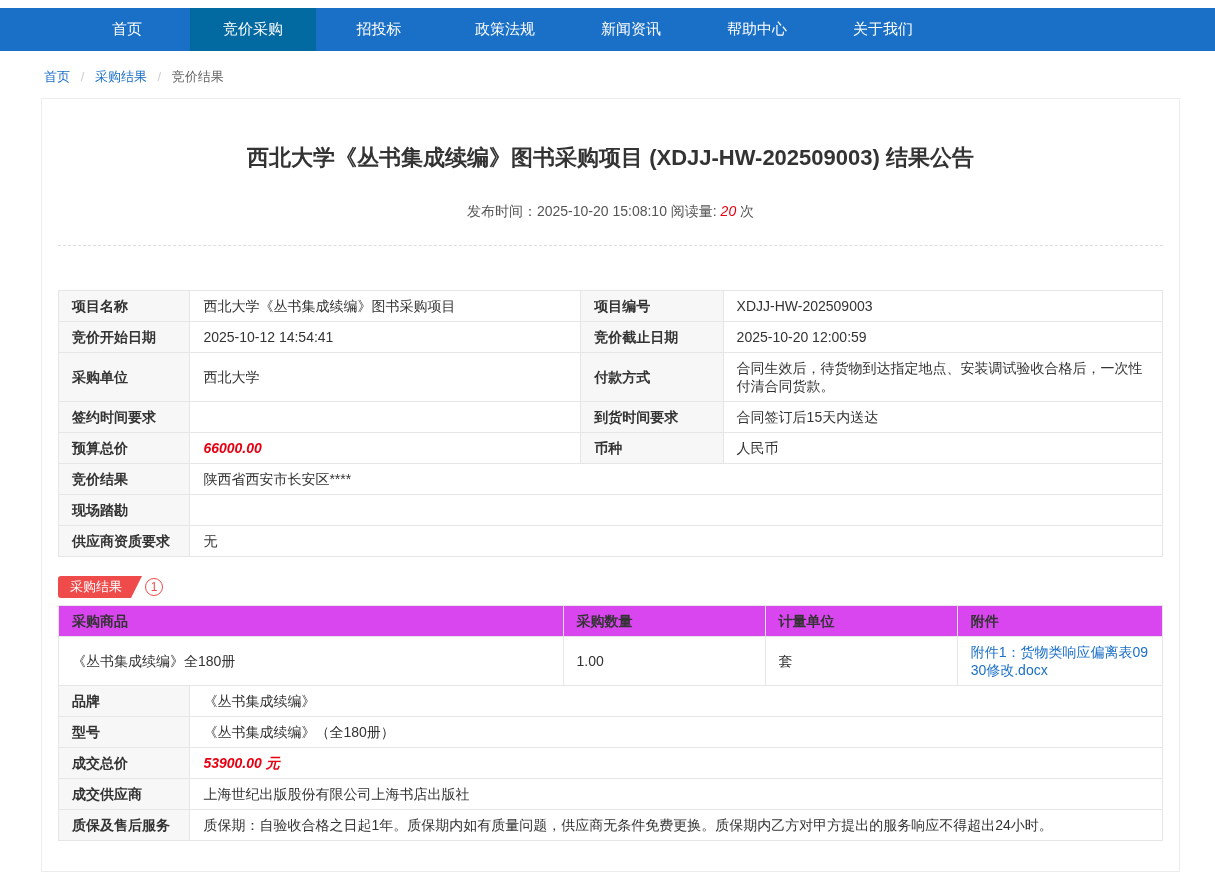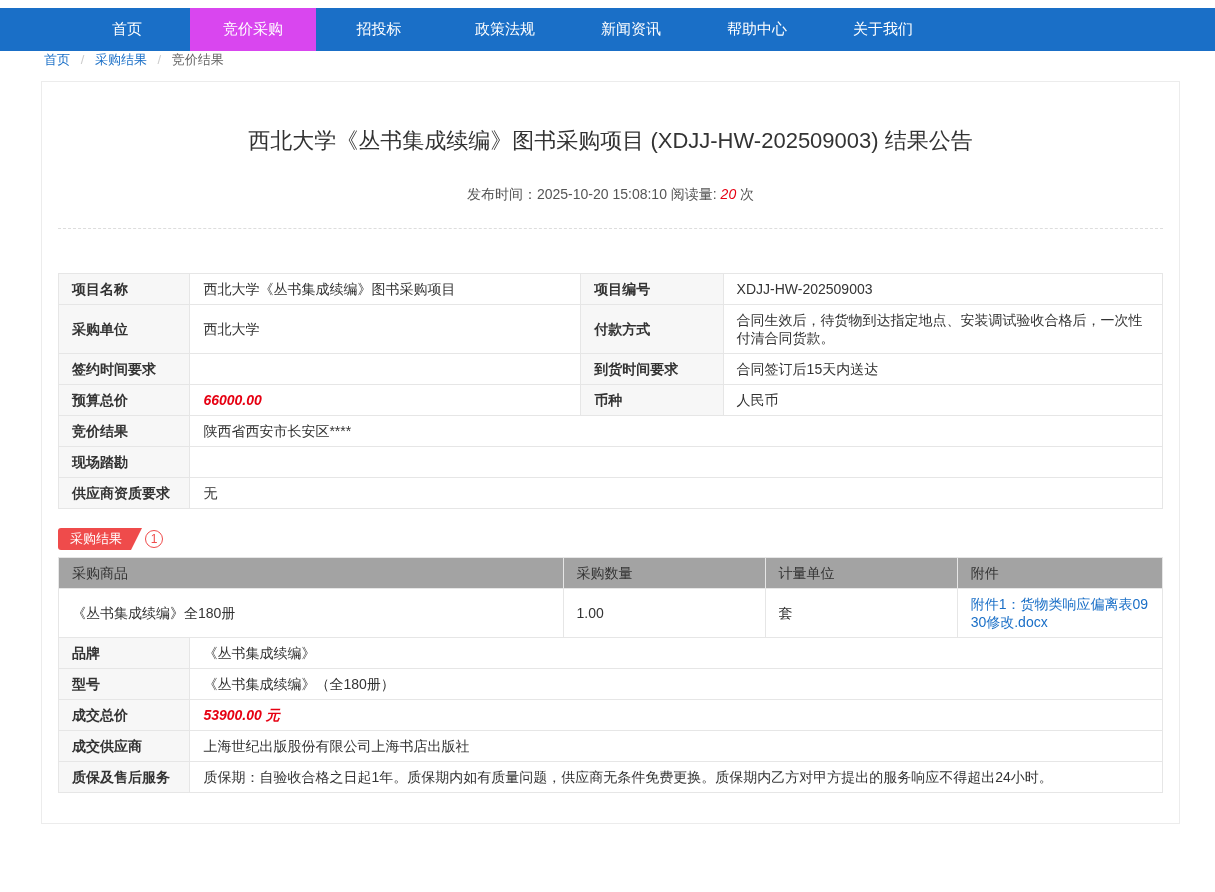"竞价采购" .nav-item.active { background: #d946ef -> #0369a1 }
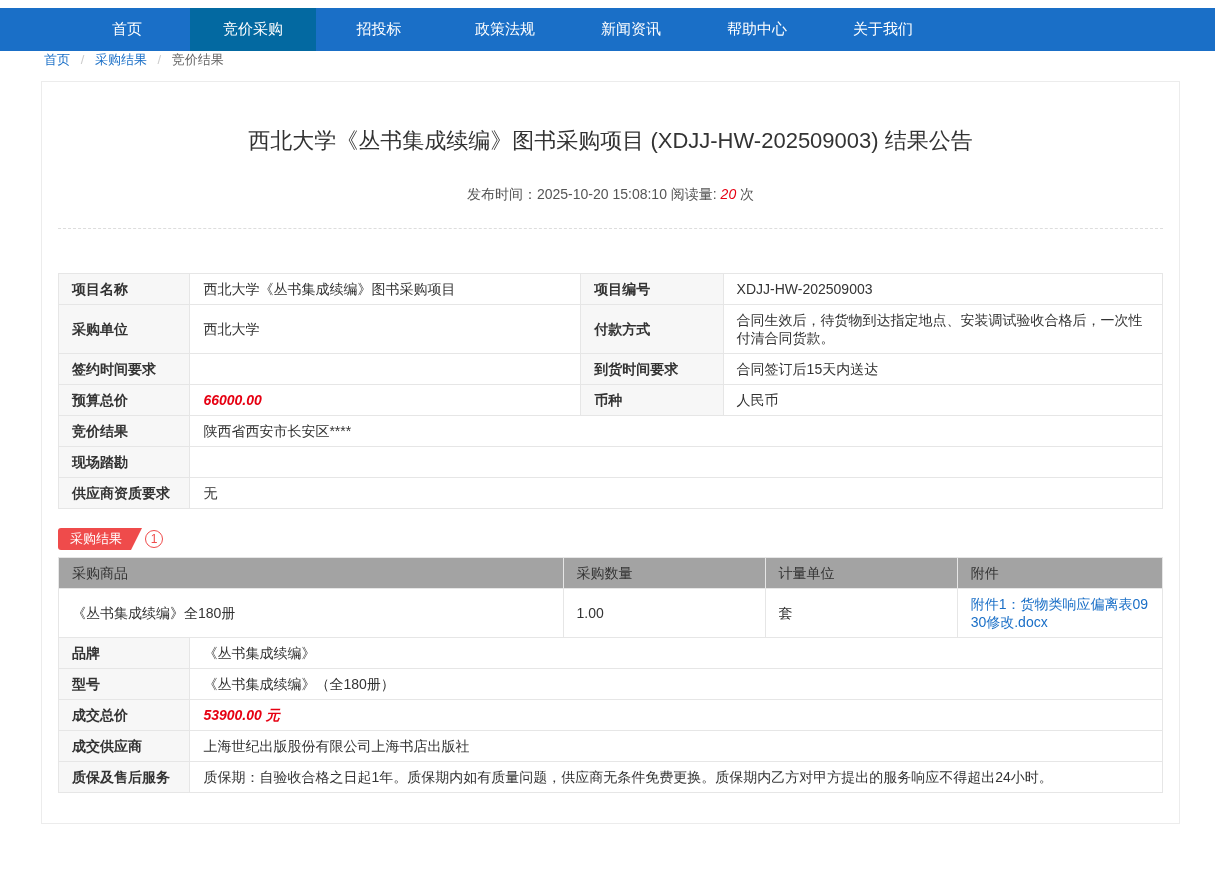"首页 / 采购结果 / 竞价结果" .breadcrumb { padding: 0 0 10px 44px -> 17px 0 10px 44px }
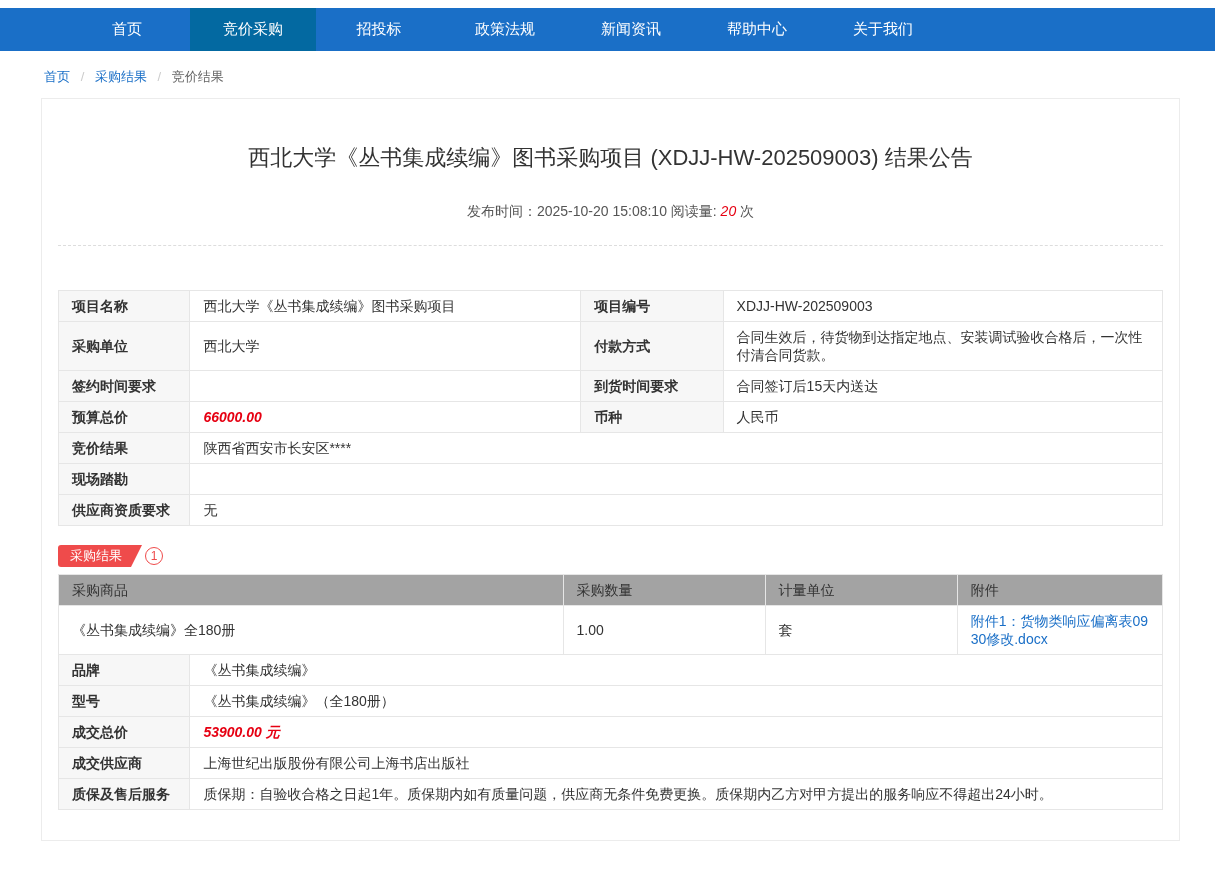"西北大学《丛书集成续编》图书采购项目 (XDJJ-HW-202509003)" h1.page-title { font-weight: normal -> bold }
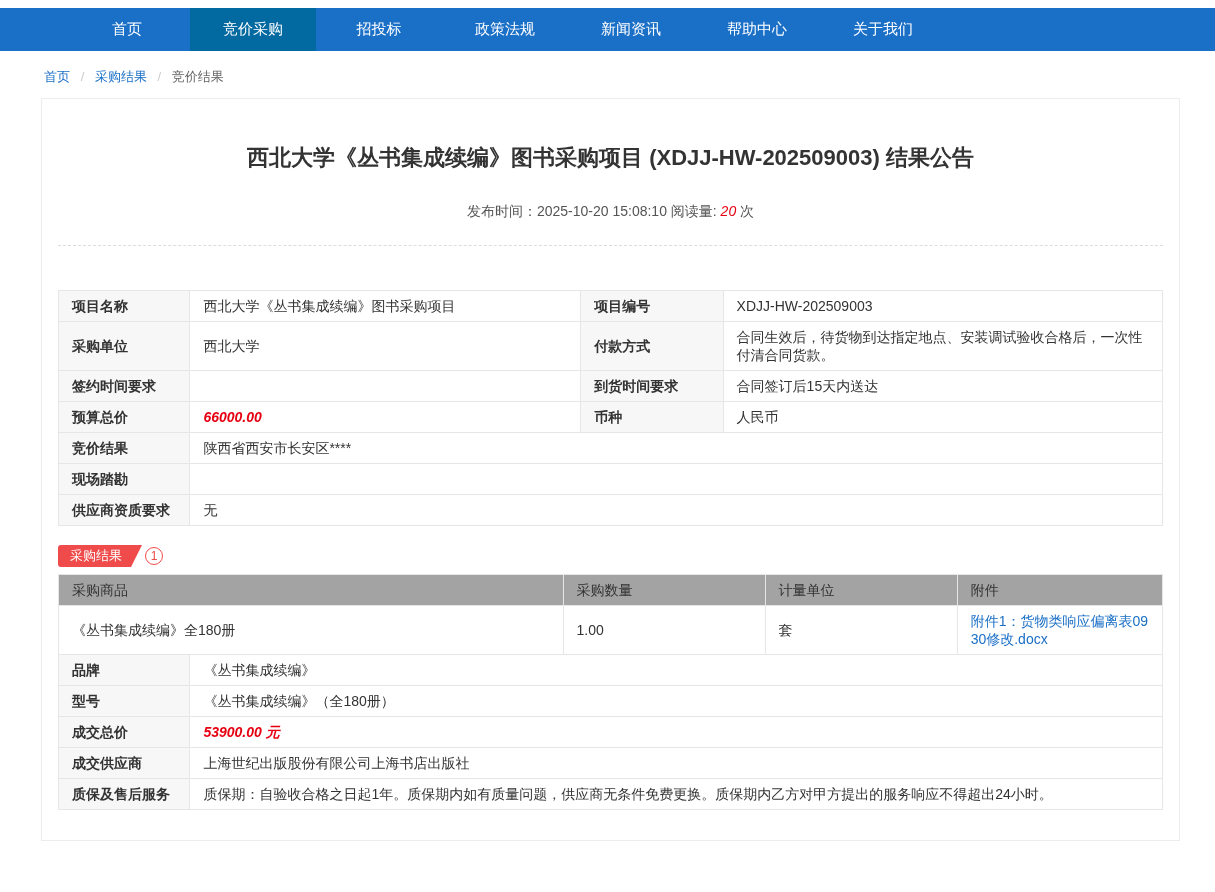"竞价开始日期" tr { html: none -> <tr> <td>竞价开始日期</td> <td>2025-10-12 14:54:41</td> <td>竞价截止日期</td> <td>2025-10-20 12:00:59</td> </tr> }
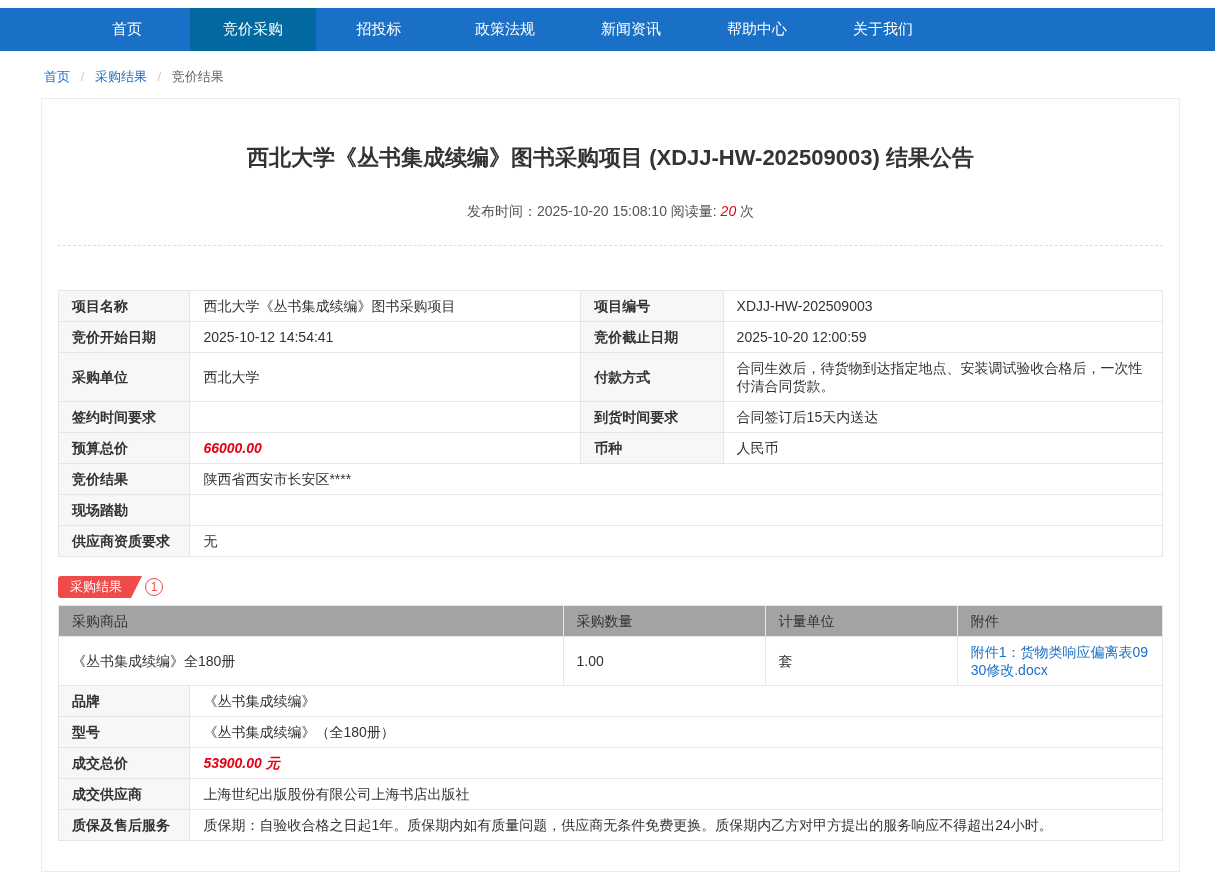"采购商品" th { background: #a3a3a3 -> #d946ef; font-weight: normal -> bold }
